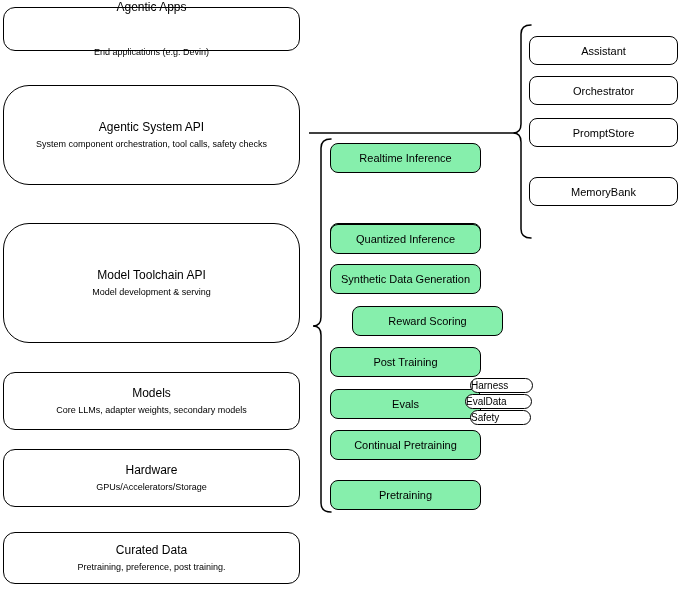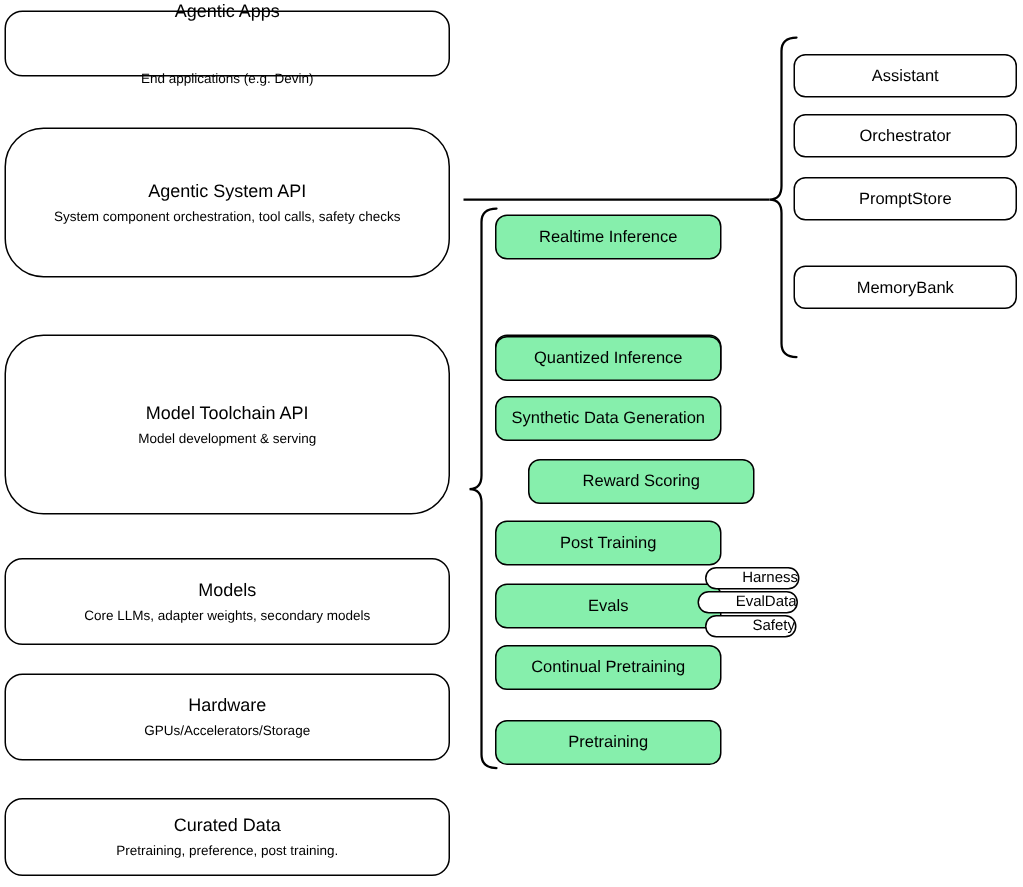"Harness" .pill { justify-content: flex-end -> flex-start }
